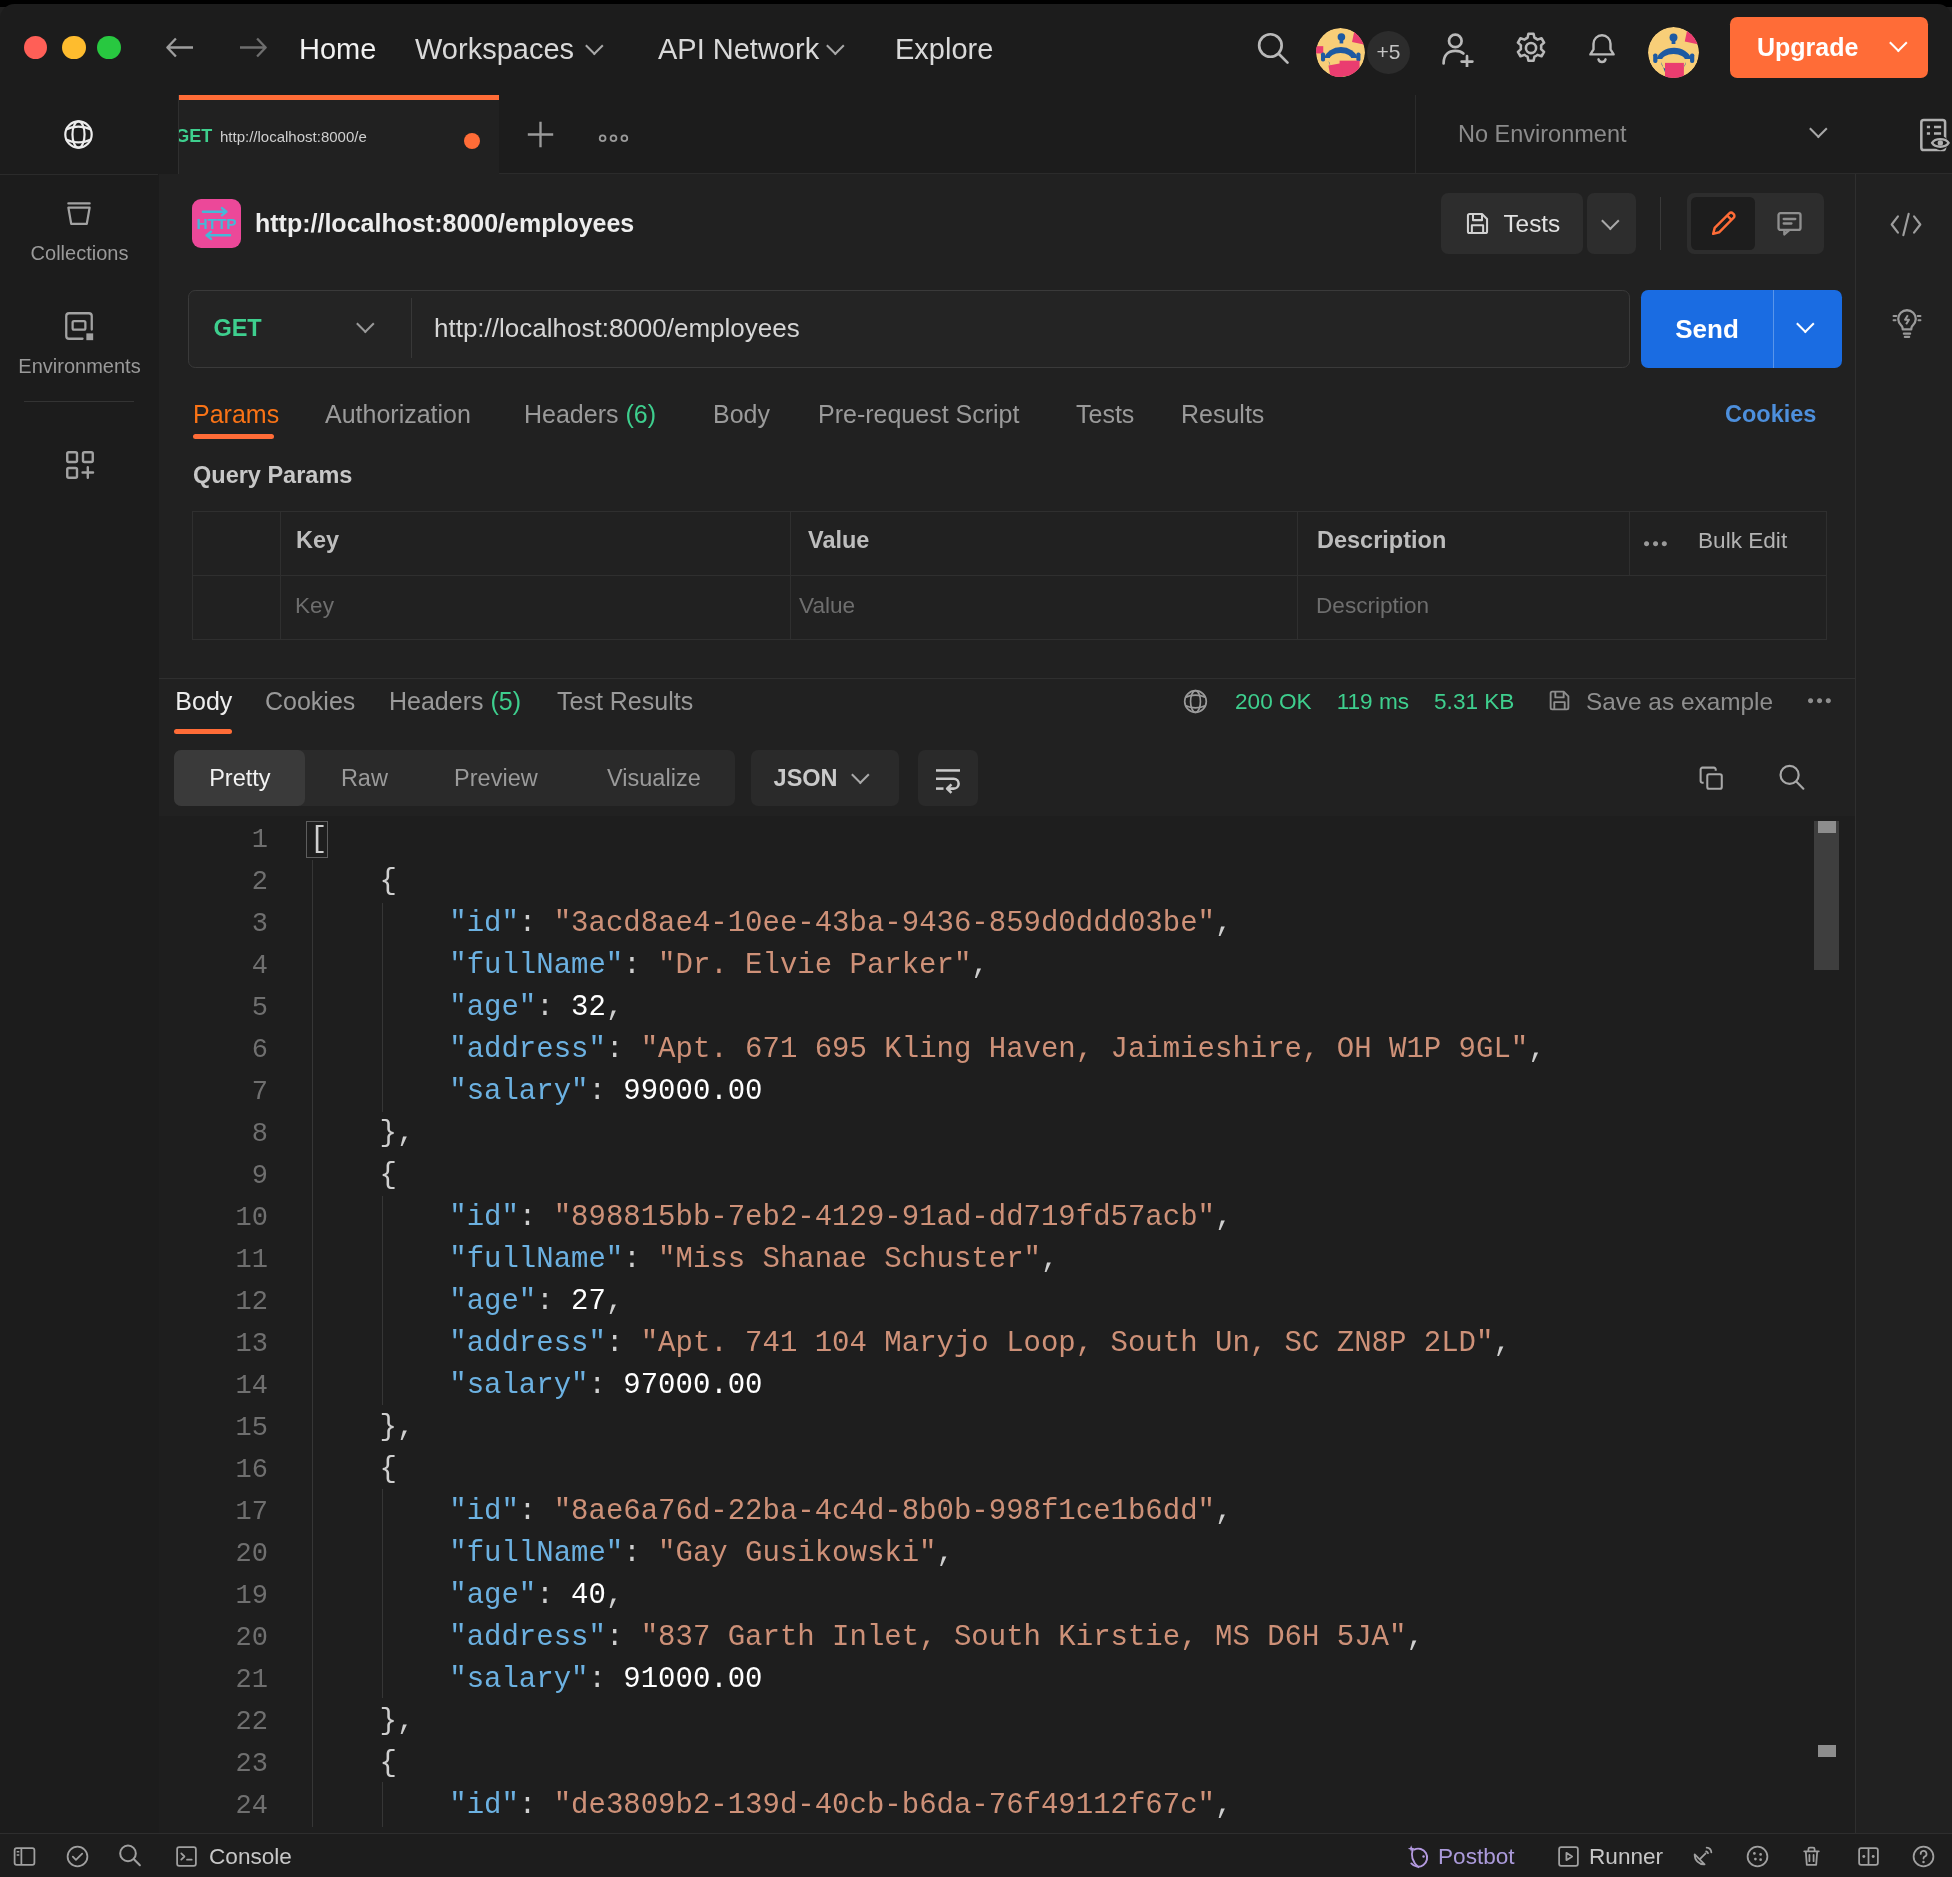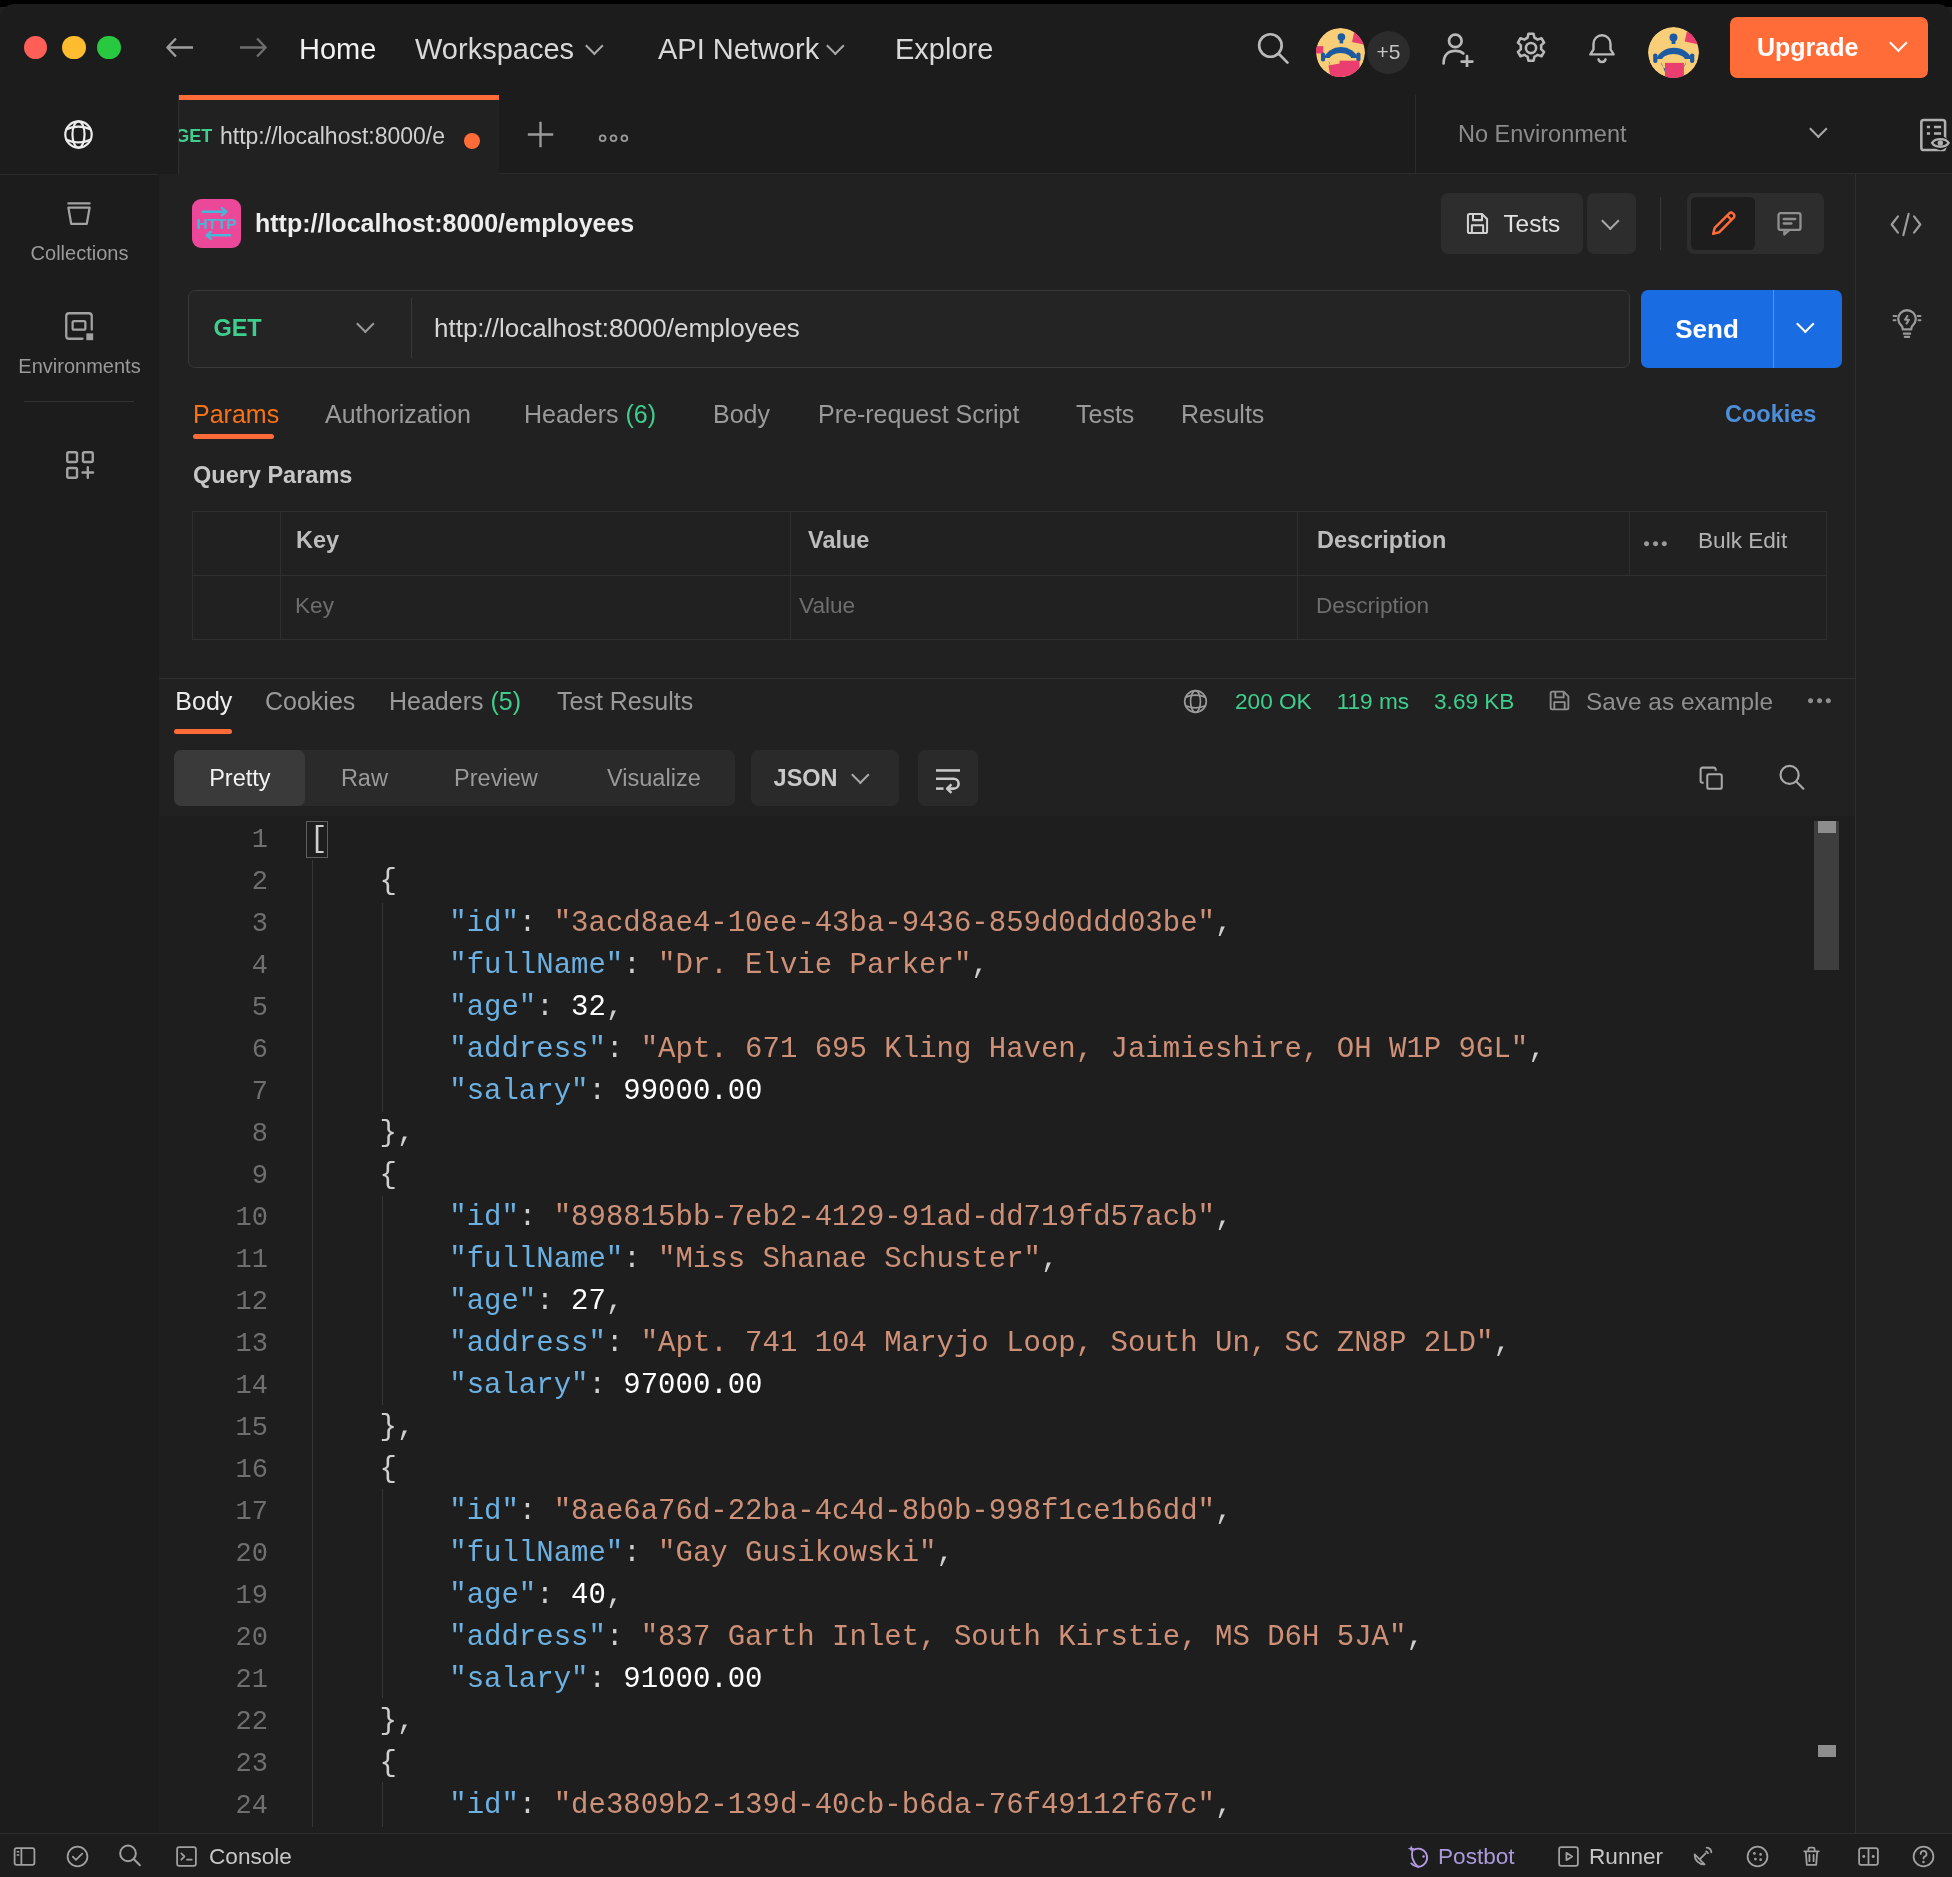"http://localhost:8000/e" div.abs { font-size: 23px -> 15px }
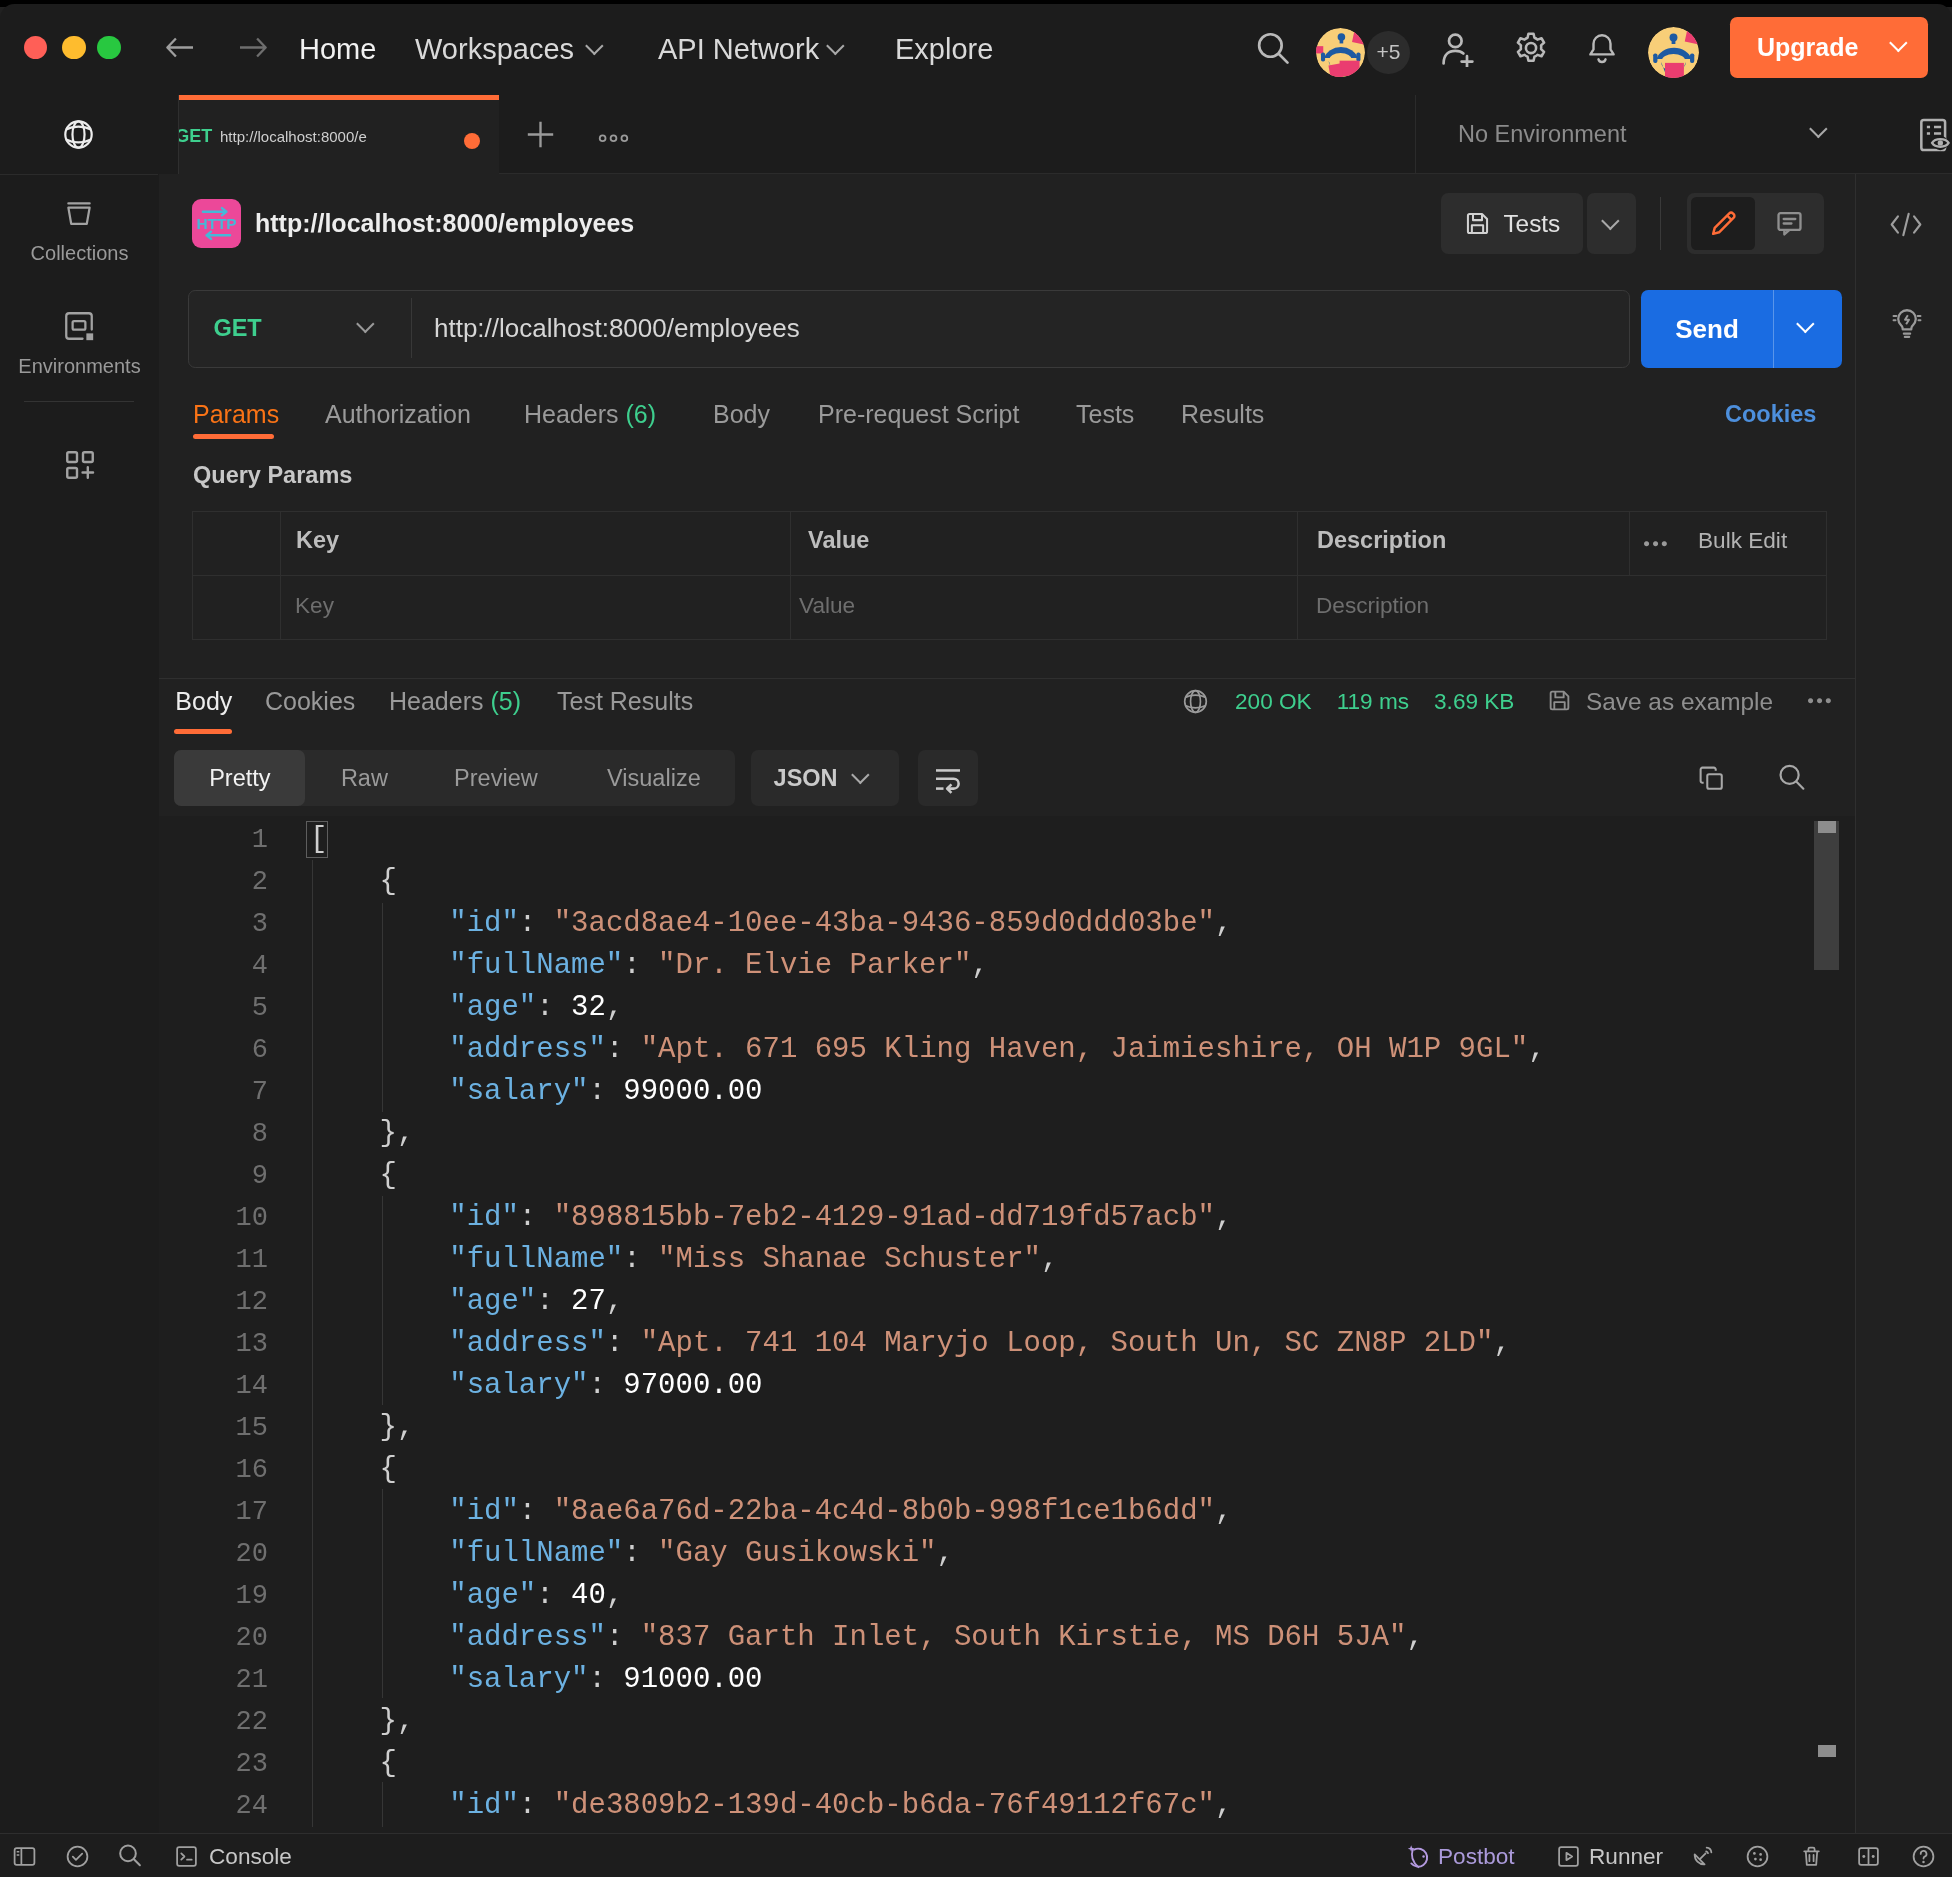"3.69 KB" span { text: 3.69 -> 5.31 }
